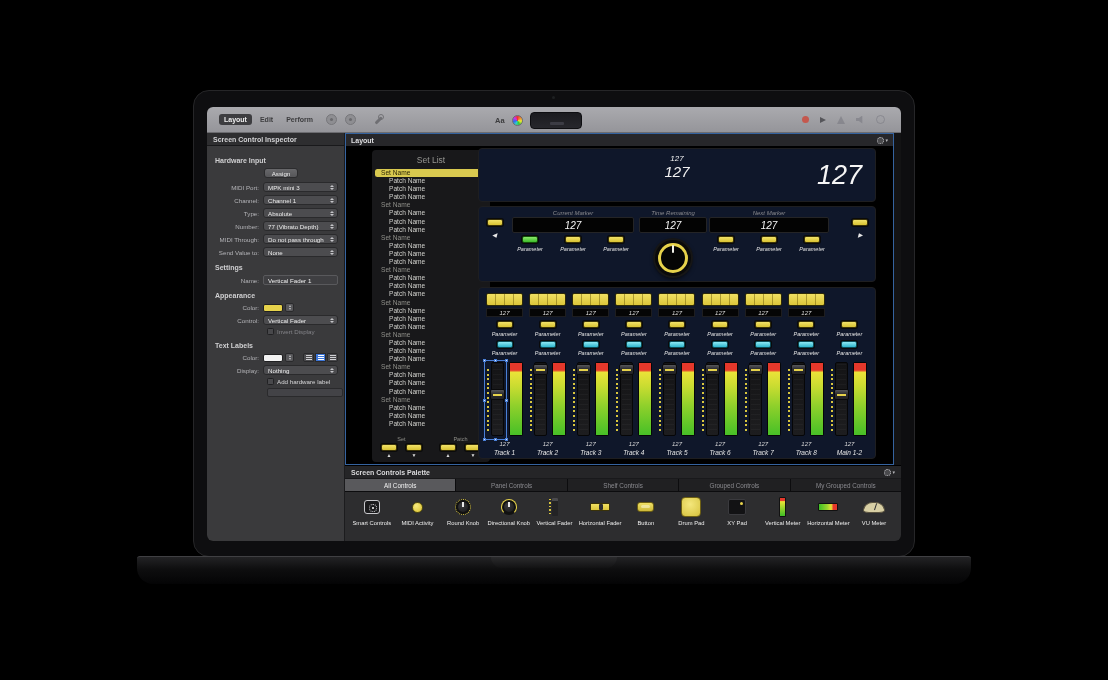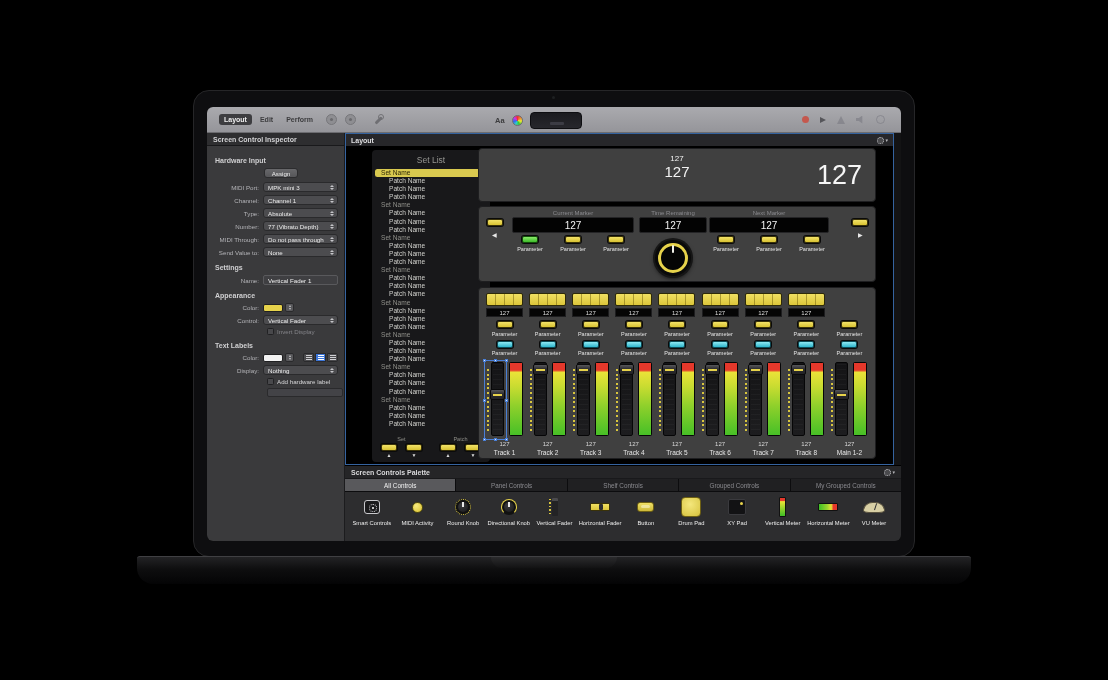"127" .panel { background: #404040 -> #0f172a; font-style: none -> italic }
